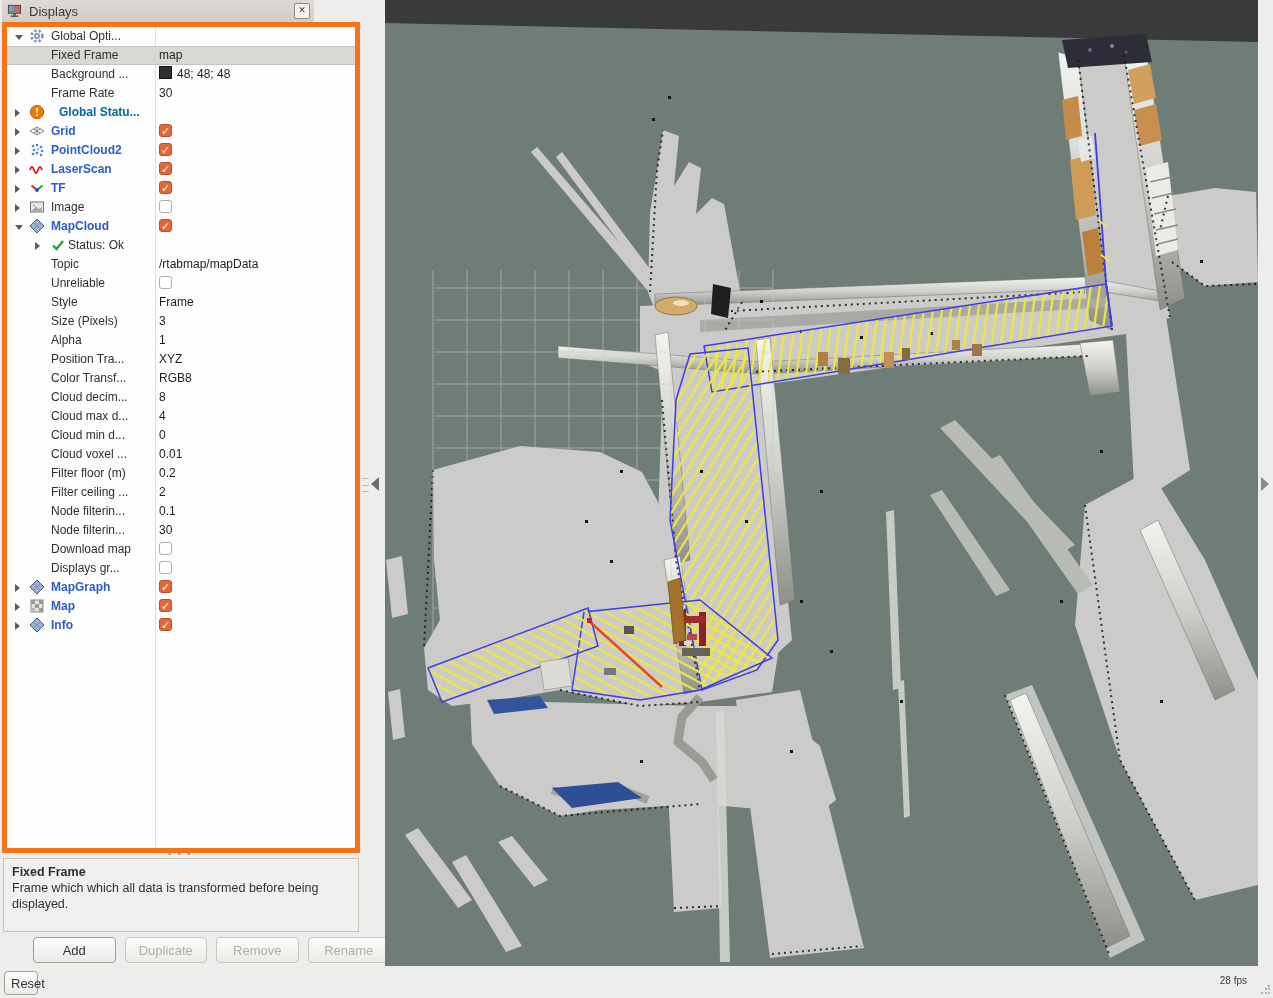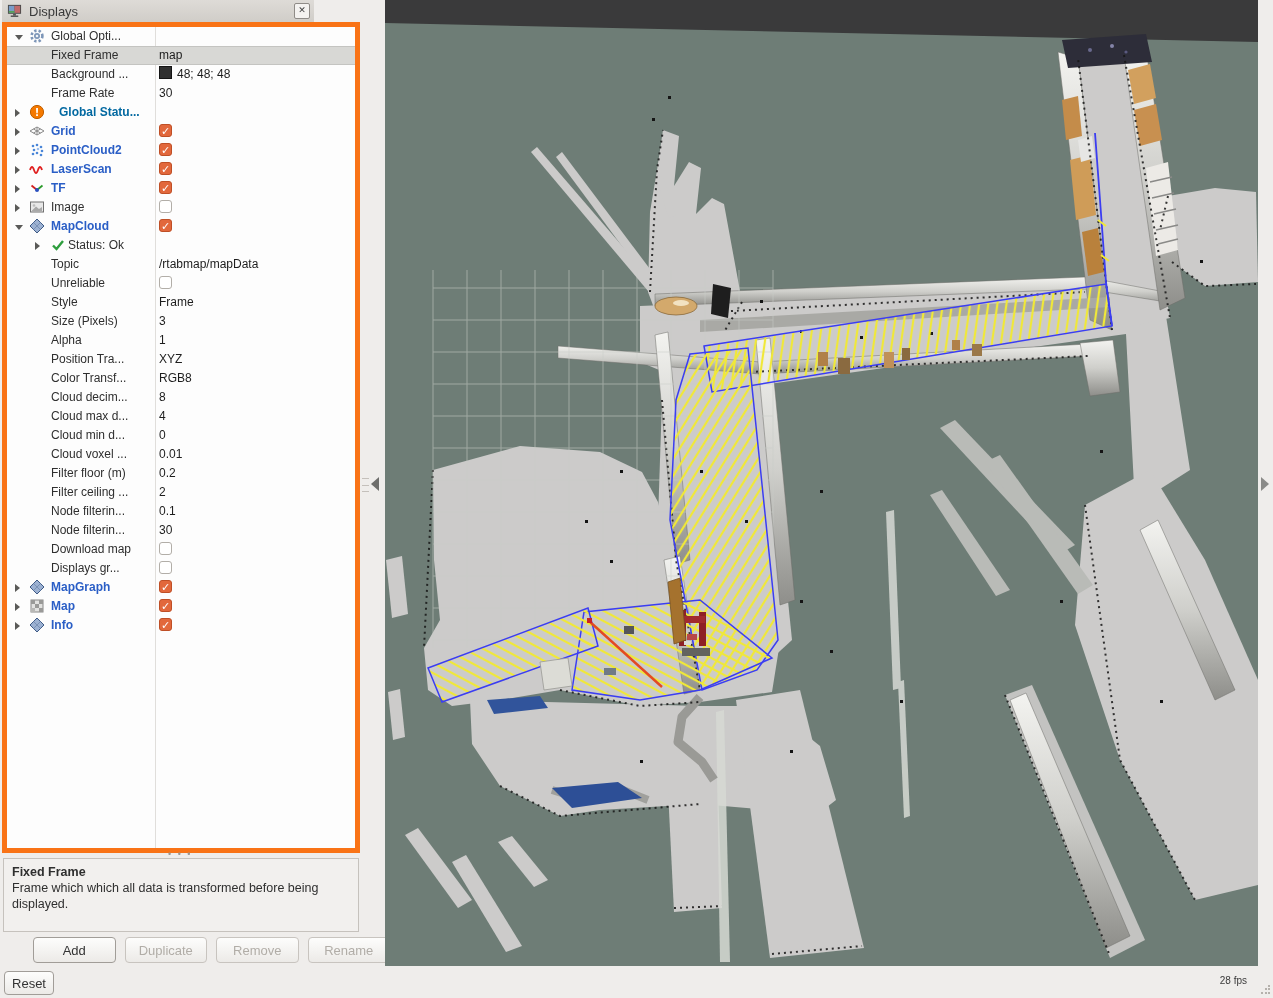"Reset" #reset-btn { width: 50px -> 34px }
